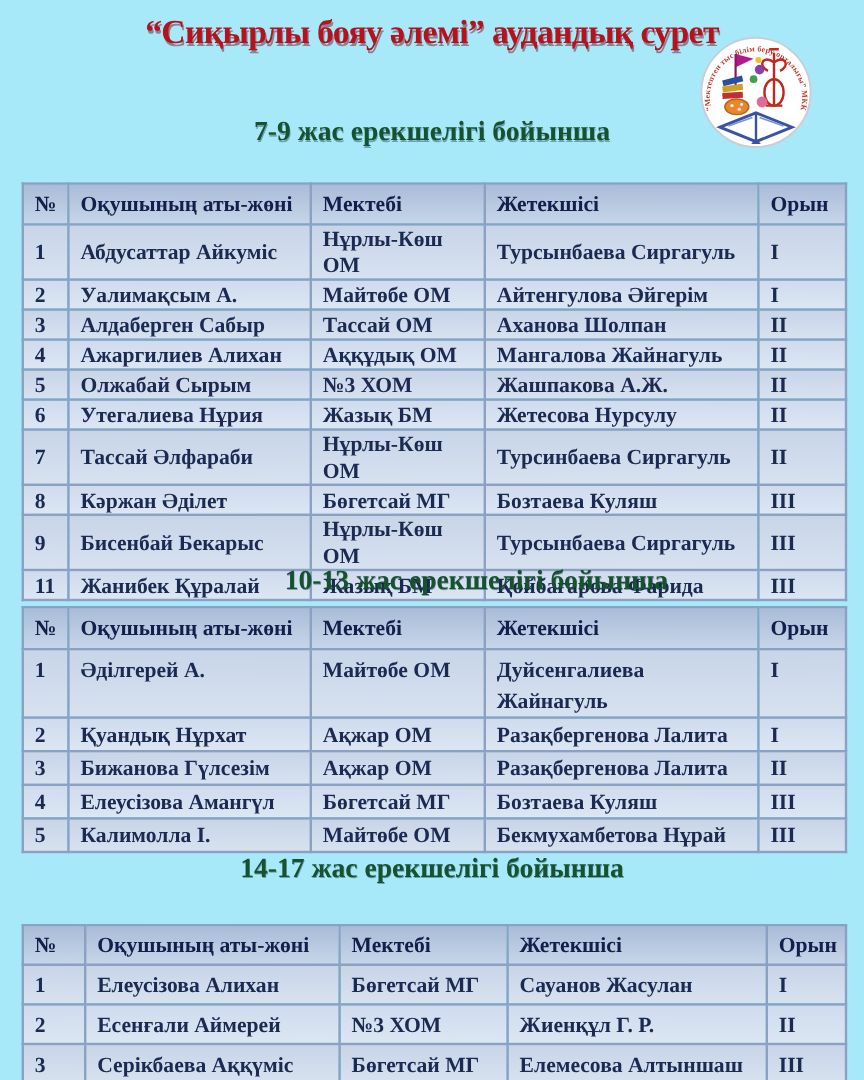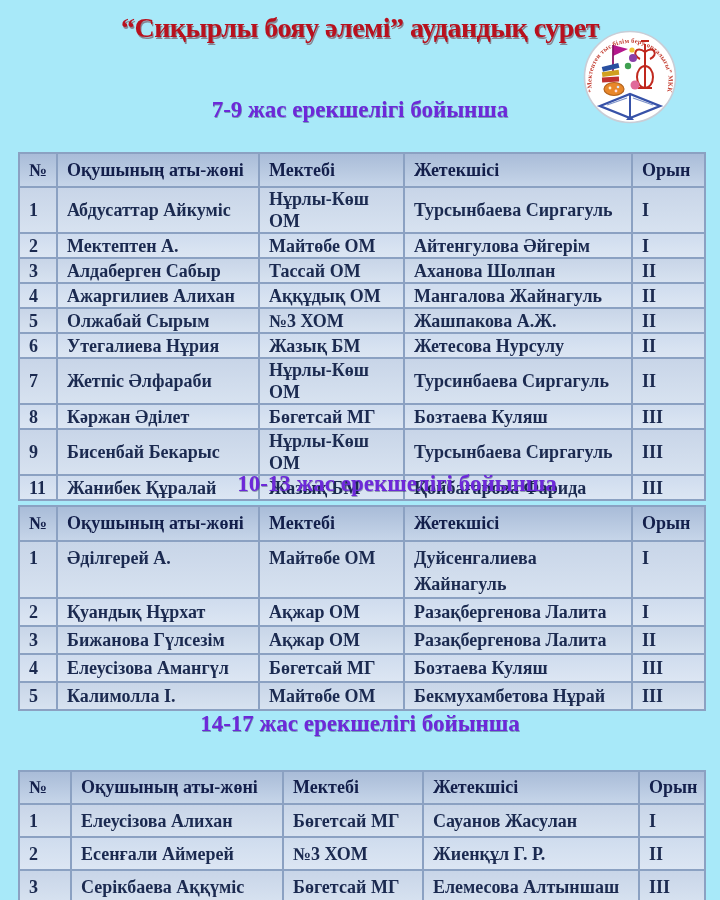"7-9 жас ерекшелігі бойынша" .sec-heading { color: #6d28d9 -> #14532d }
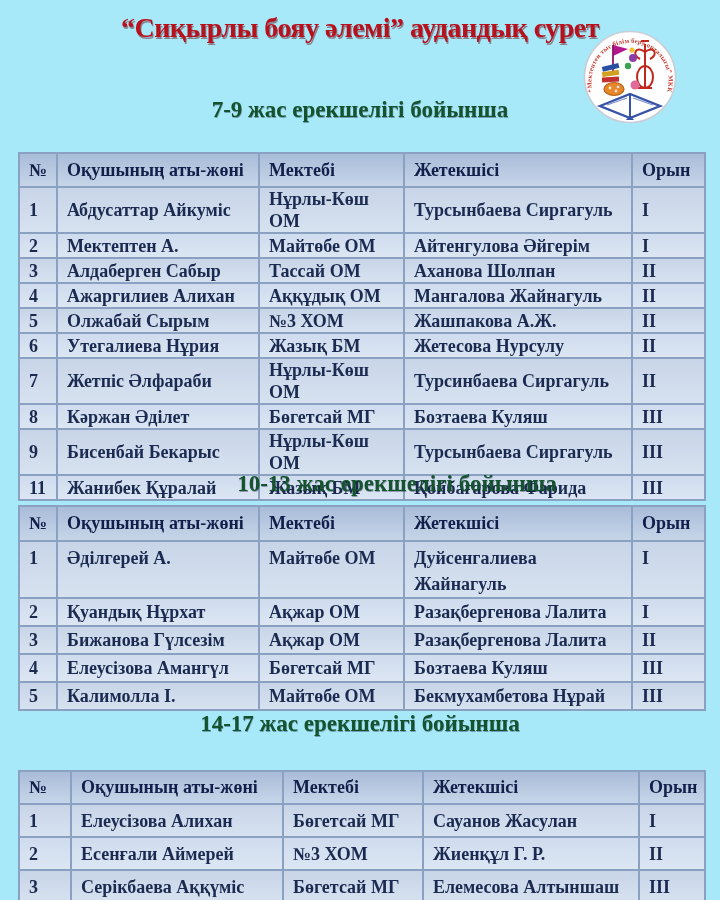"Мектептен А." td { text: Мектептен -> Уалимақсым }
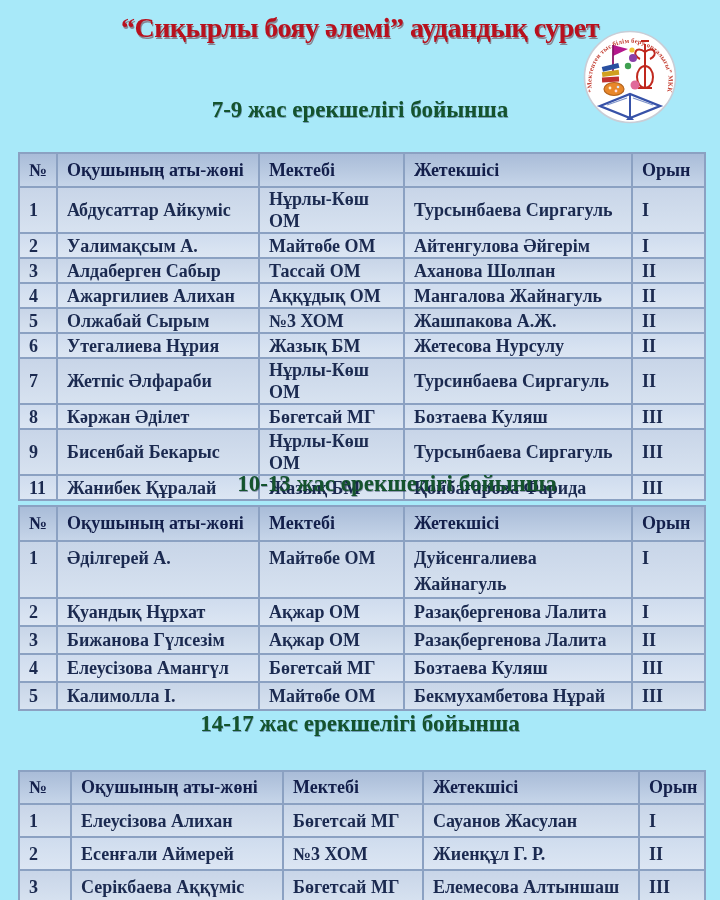"Жетпіс Әлфараби" td { text: Жетпіс -> Тассай }
